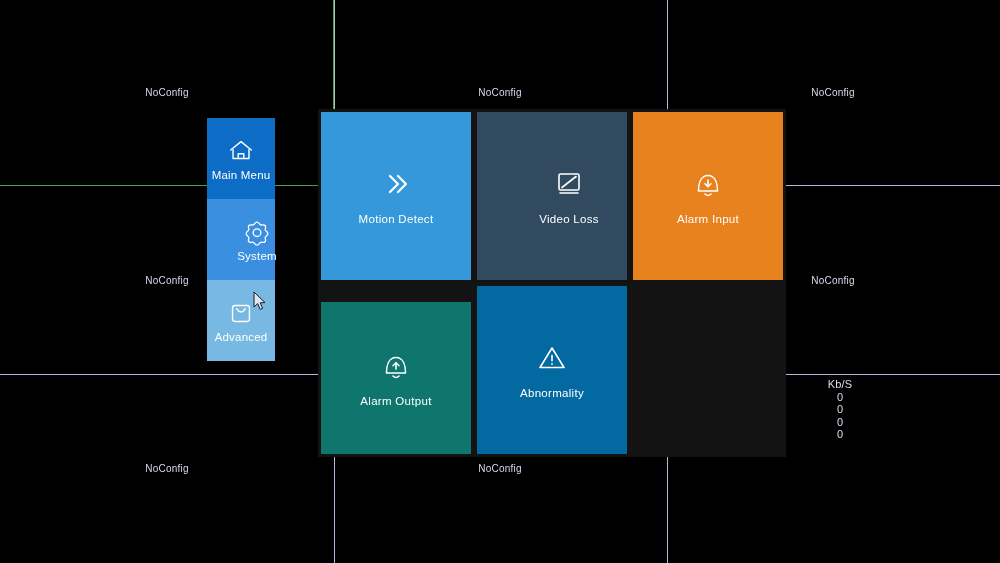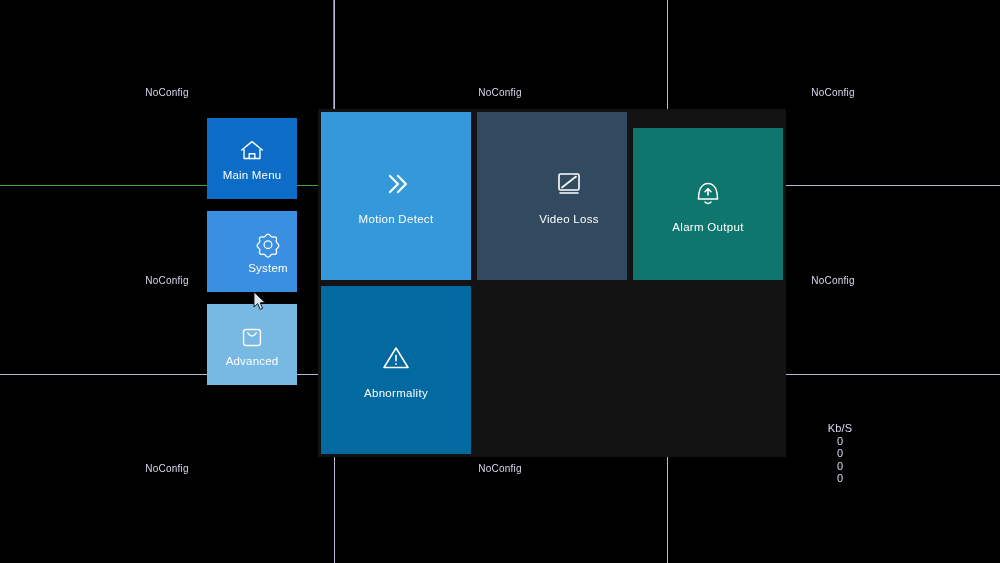"Main Menu" .sidebar { gap: 12px -> 0; width: 90px -> 68px }
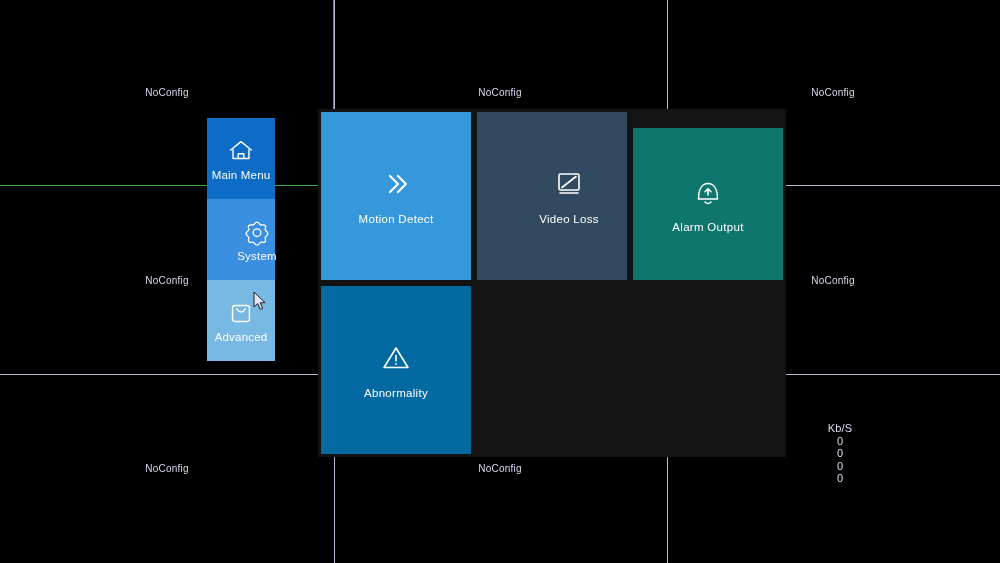"Alarm Input" div.tile { html: none -> <div> <span> <svg> <path></path> <path></path> <path></path> </svg> </span> <span>Alarm Input</span> </div> }
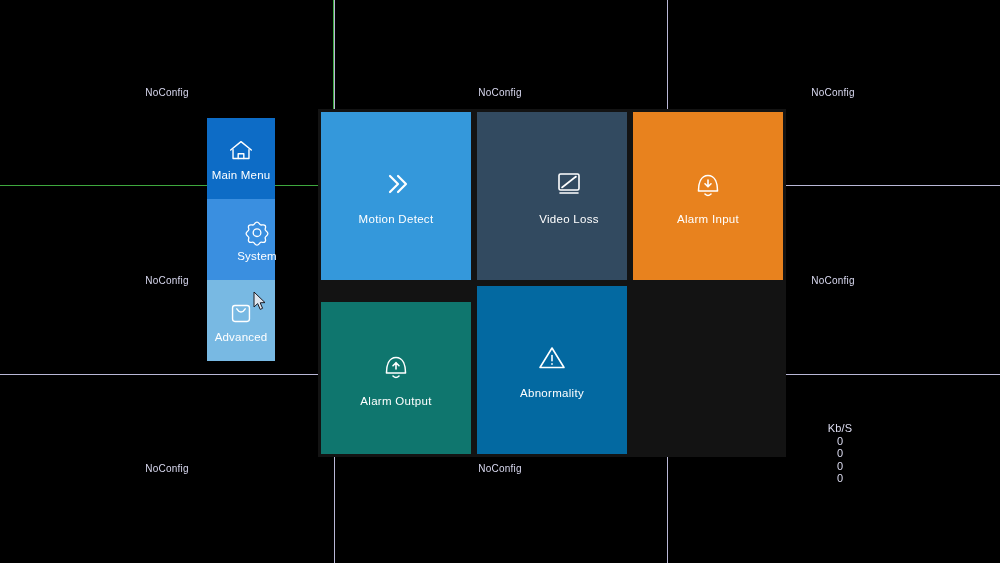"Kb/S" .kbs { margin-top: 44px -> none }
